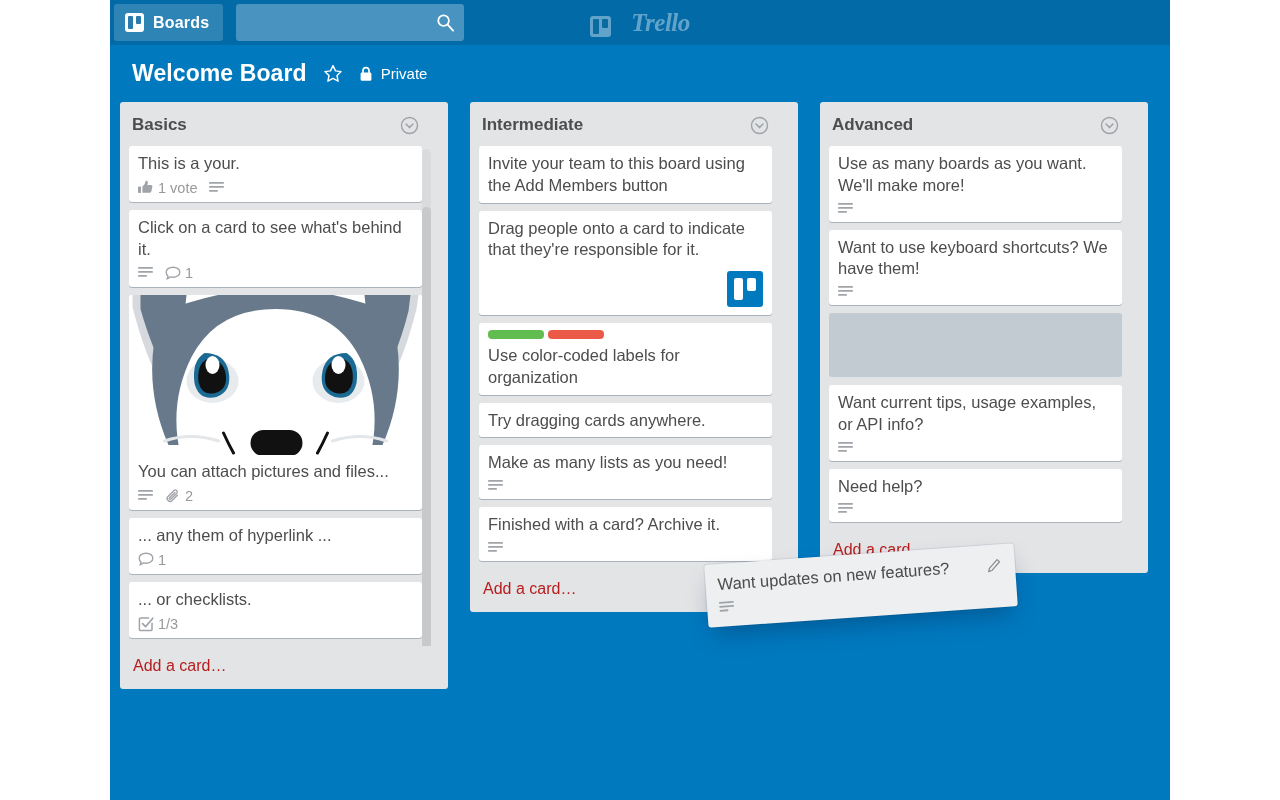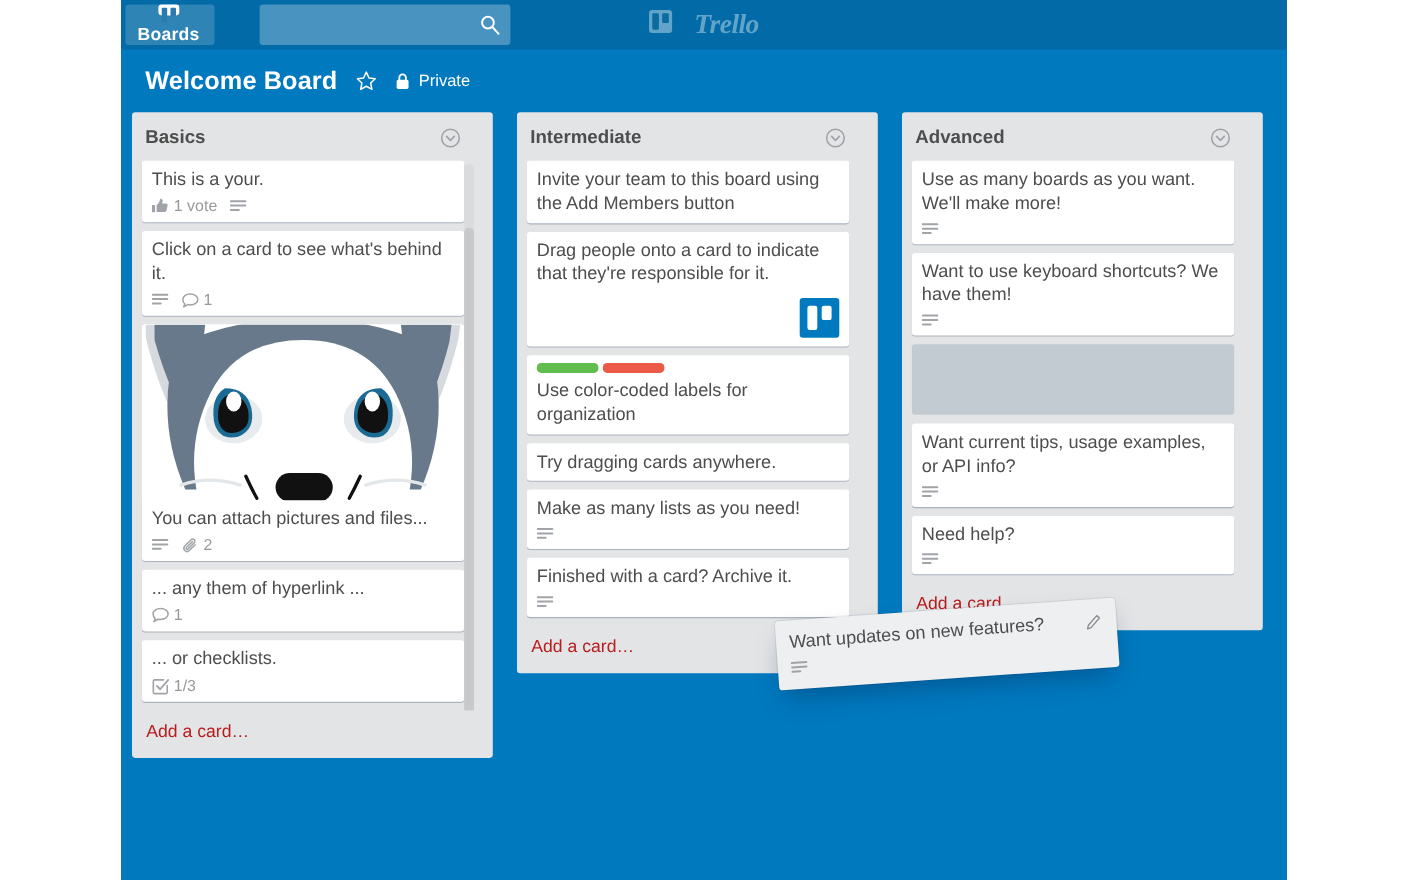"Boards" .boards-btn { flex-direction: column -> none }
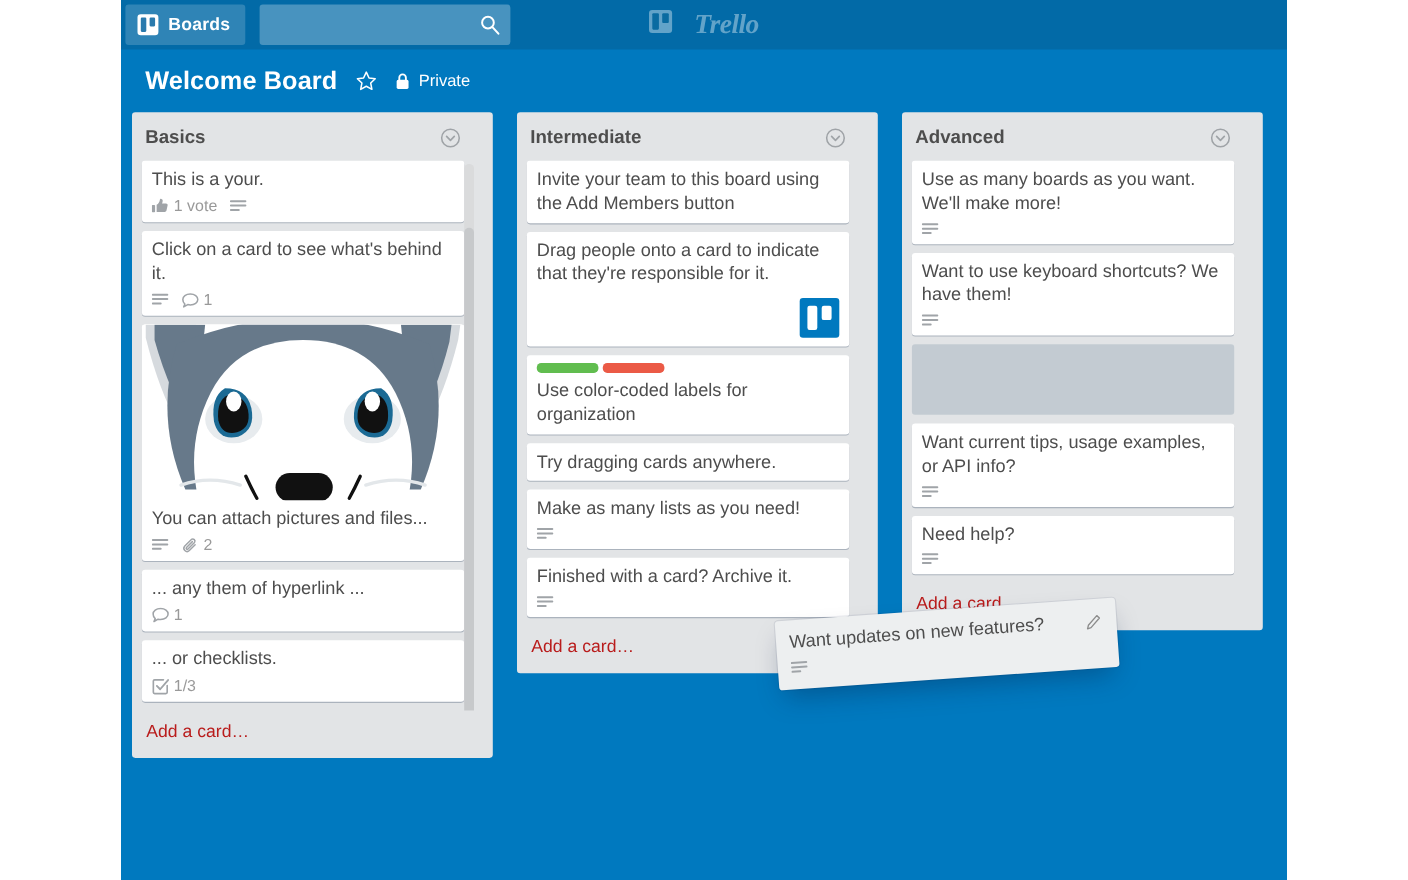"Trello" .trello-logo { align-items: flex-start -> flex-end }
